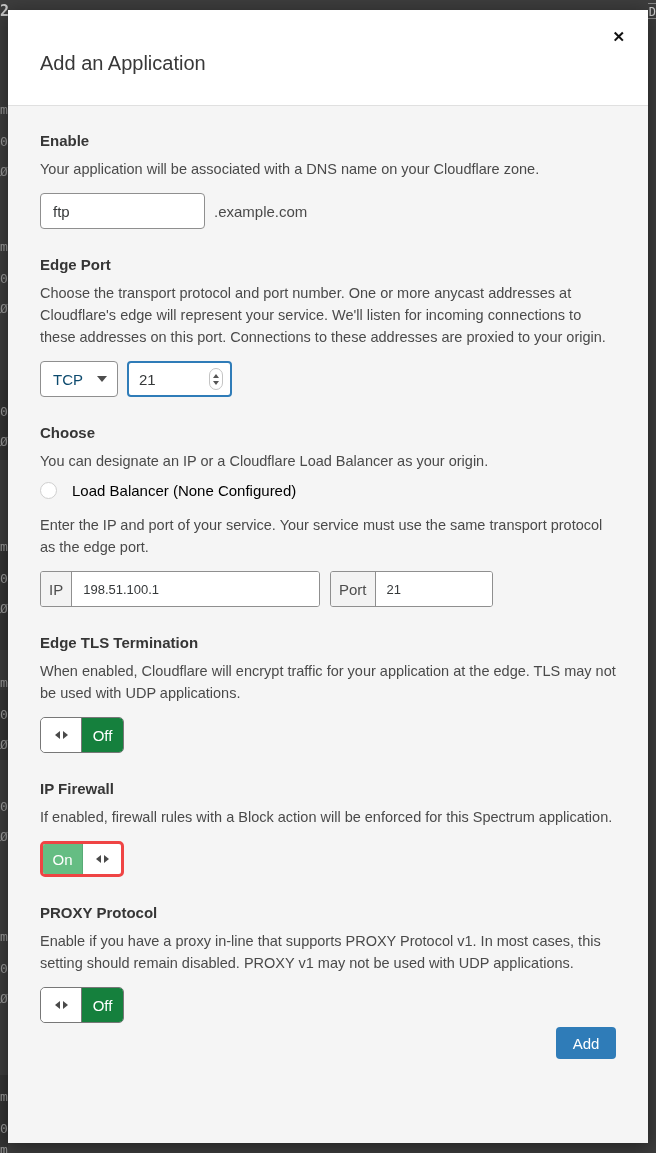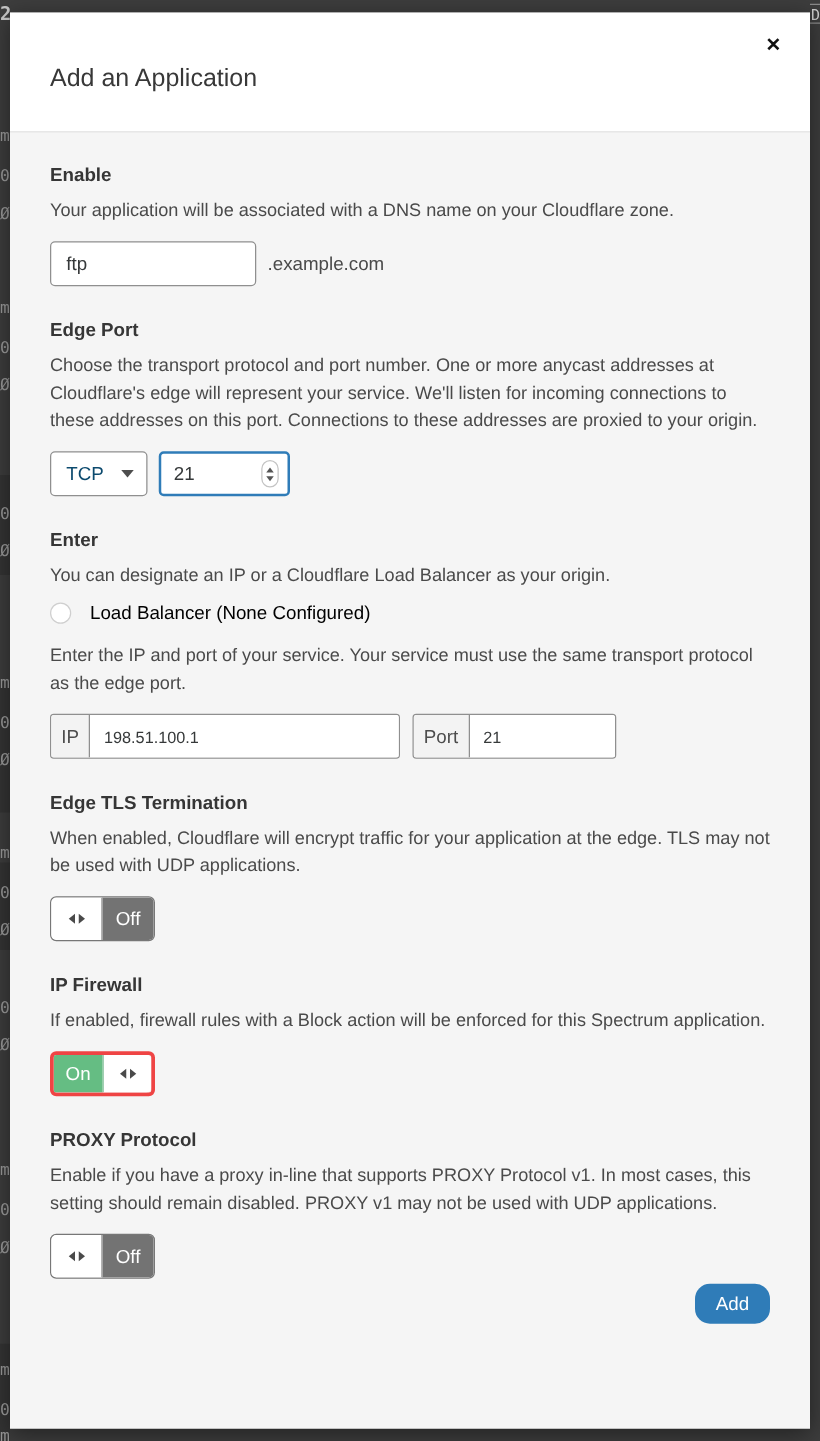"Enter" div.section-heading { text: Enter -> Choose }
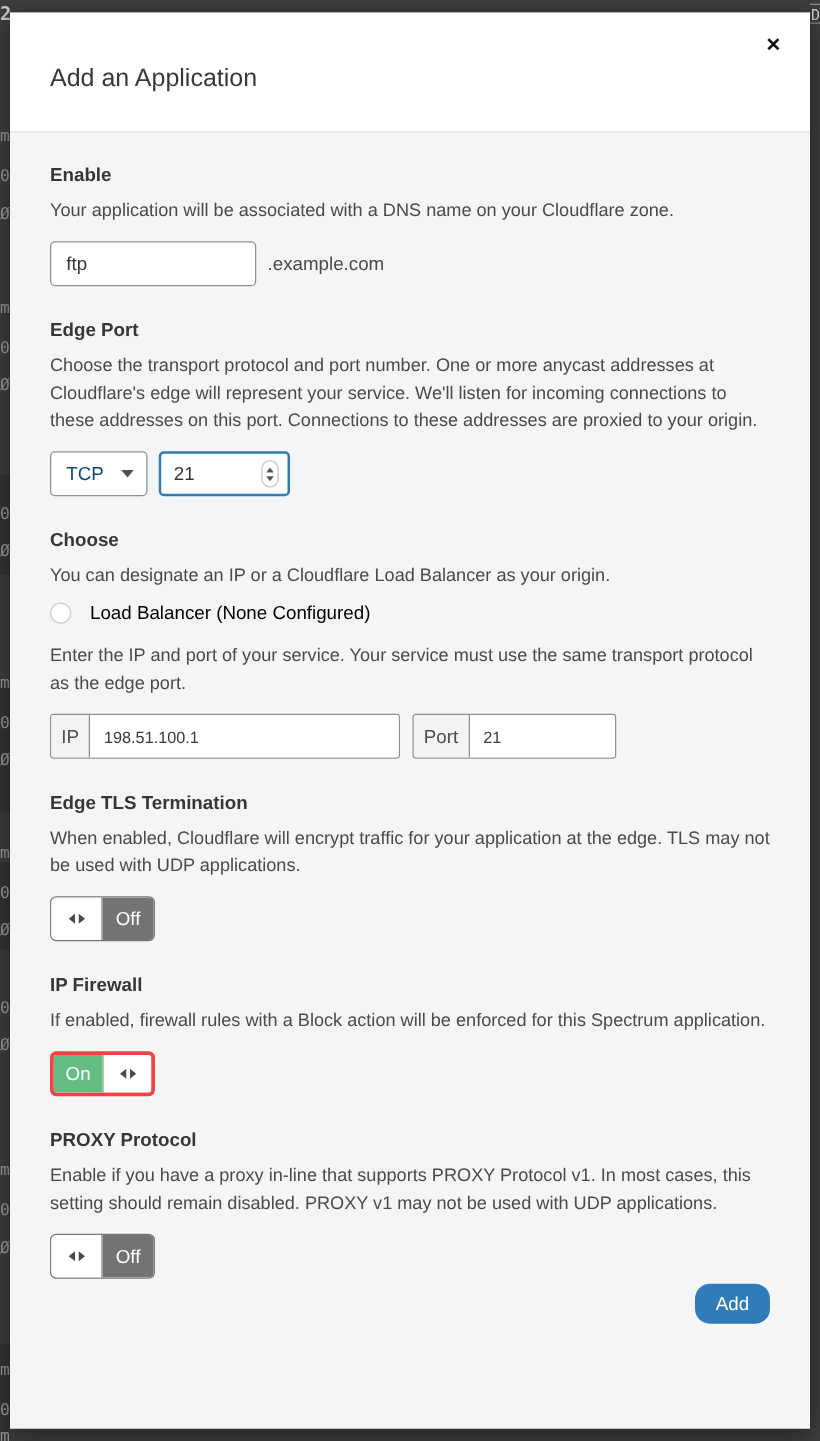"Off" .toggle.off .state-half { background: #737373 -> #15803d }
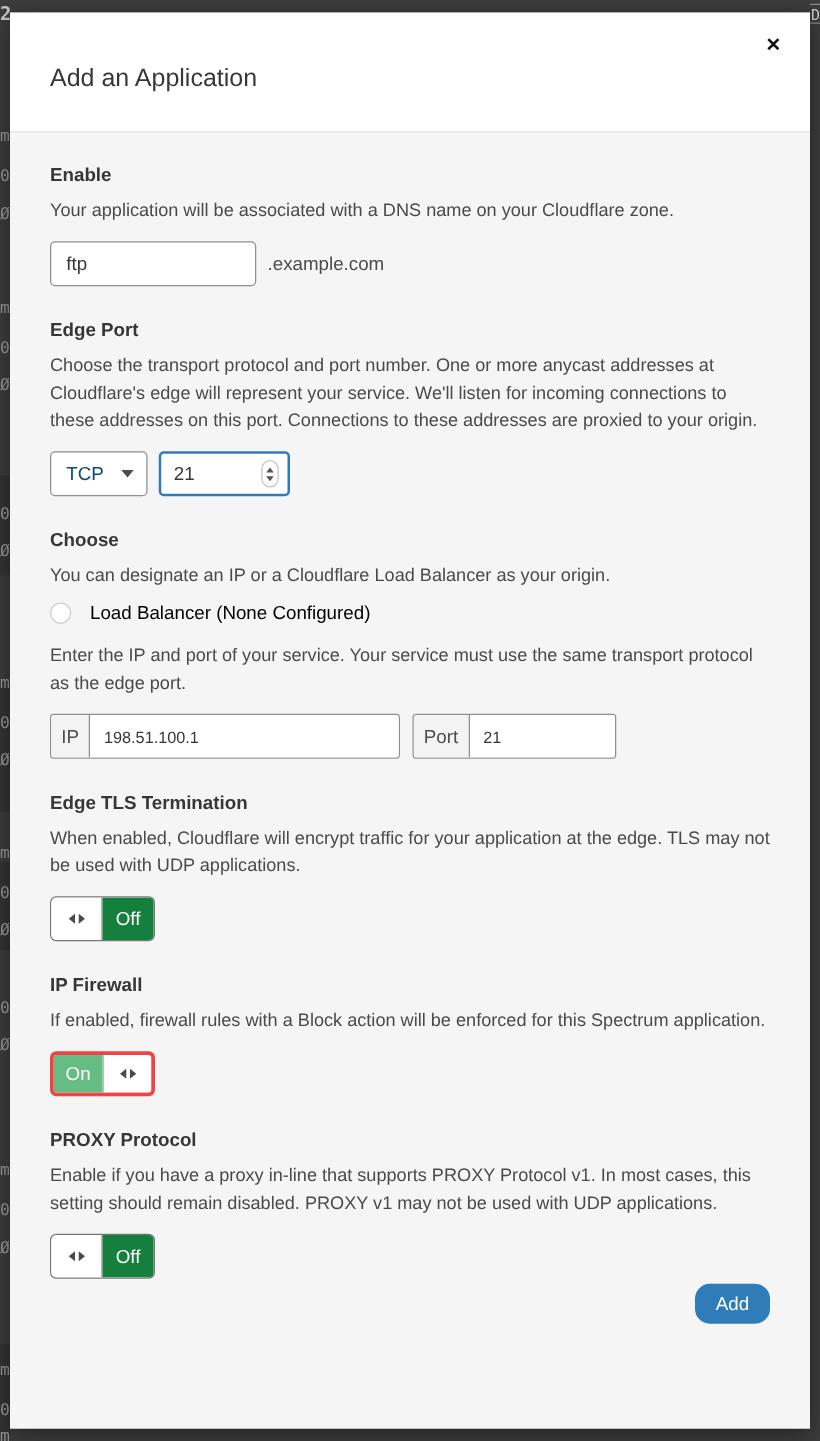"Add" .add-btn { border-radius: 12px -> 4px }
